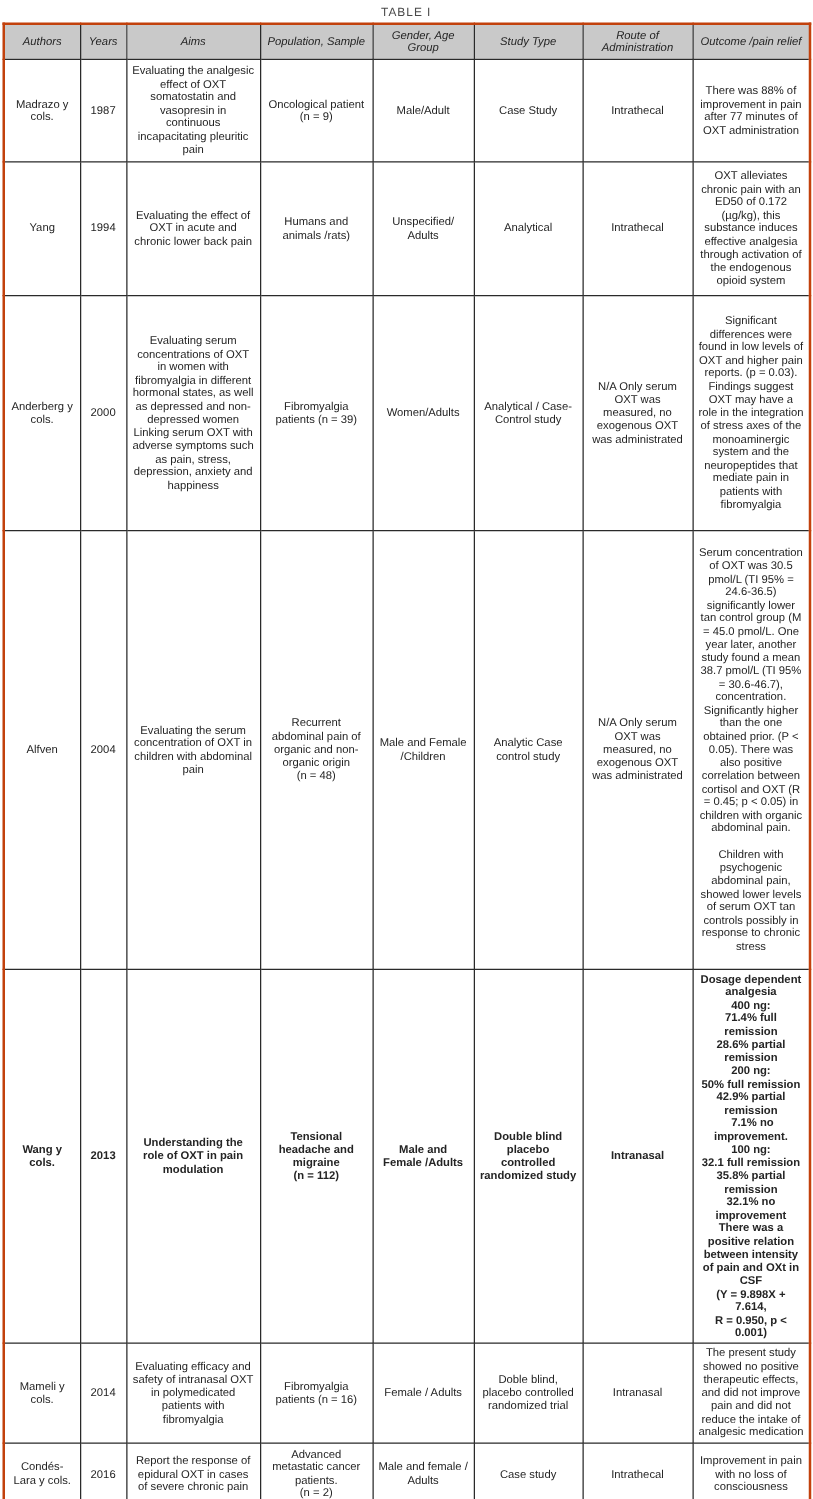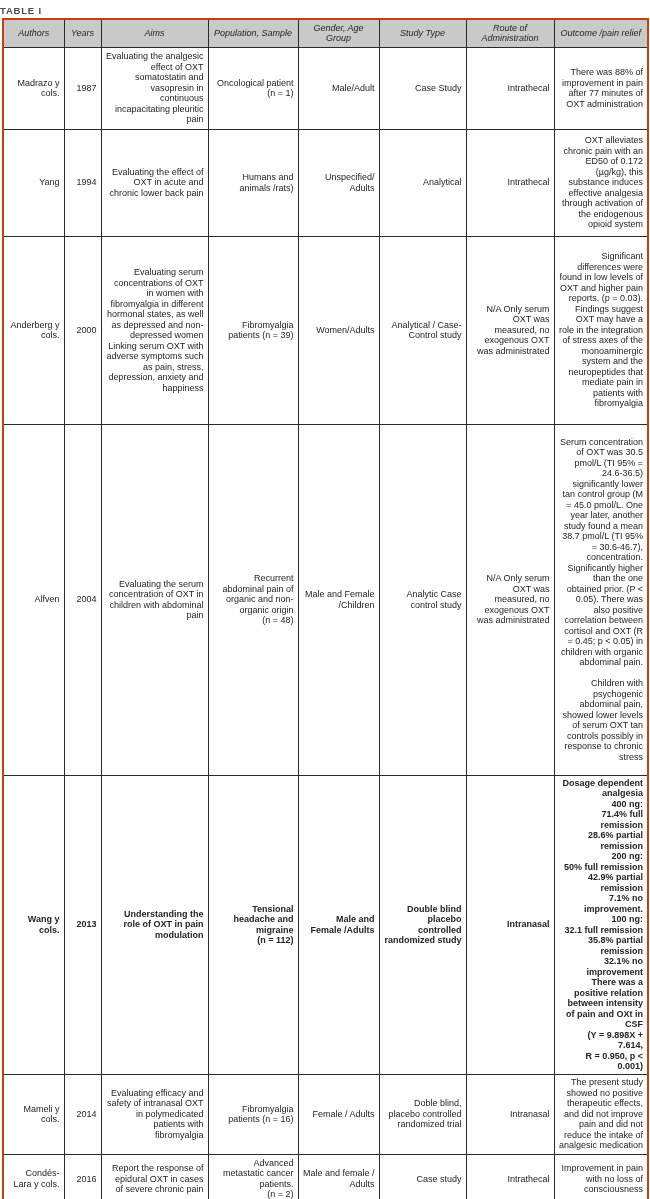"TABLE I" .page-title { font-weight: bold -> none; text-align: left -> center }
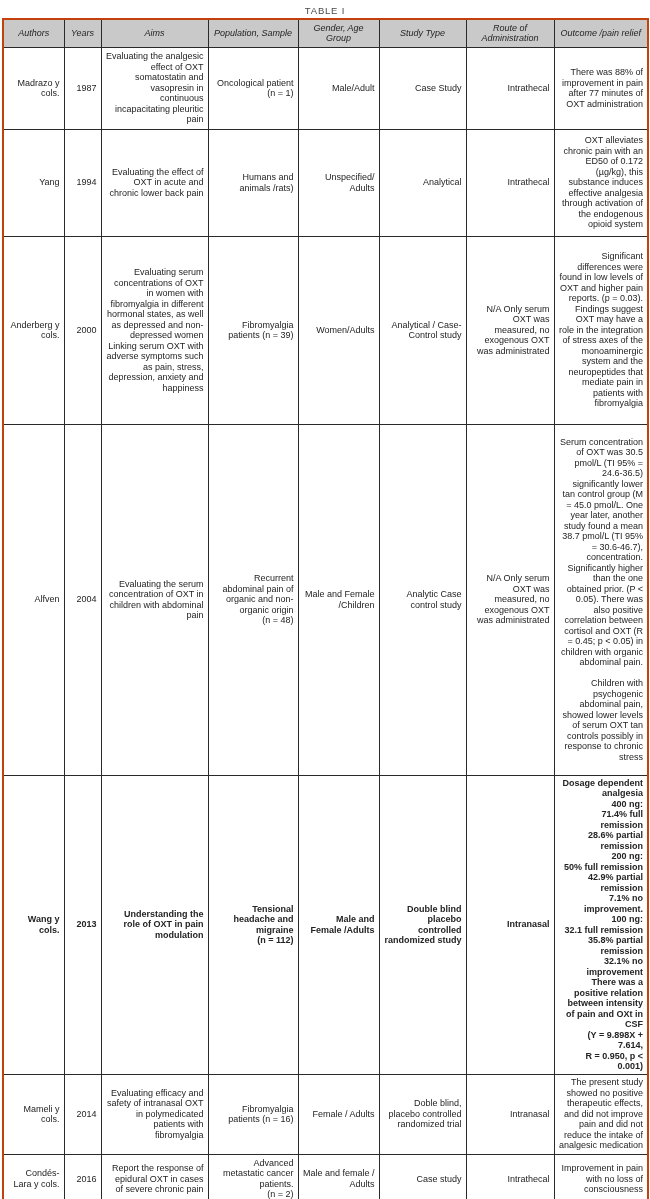"Evaluating the analgesic effect of" .studies td { text-align: right -> center }
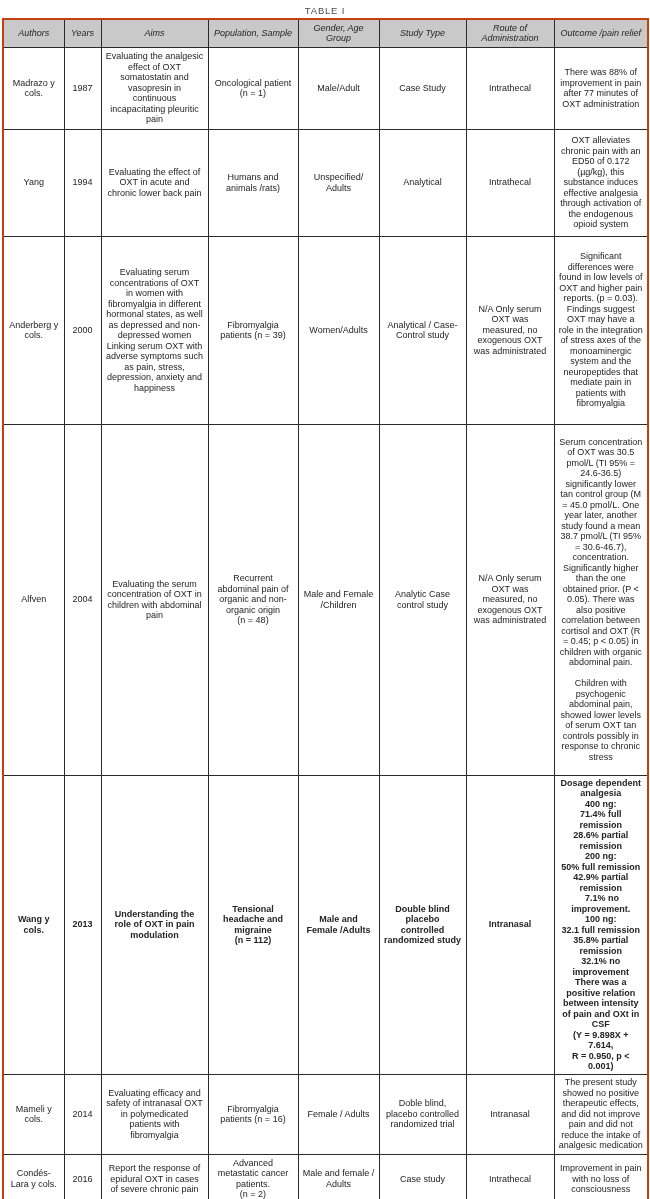"Oncological patient (n = 1)" td { text: 1 -> 9 }
